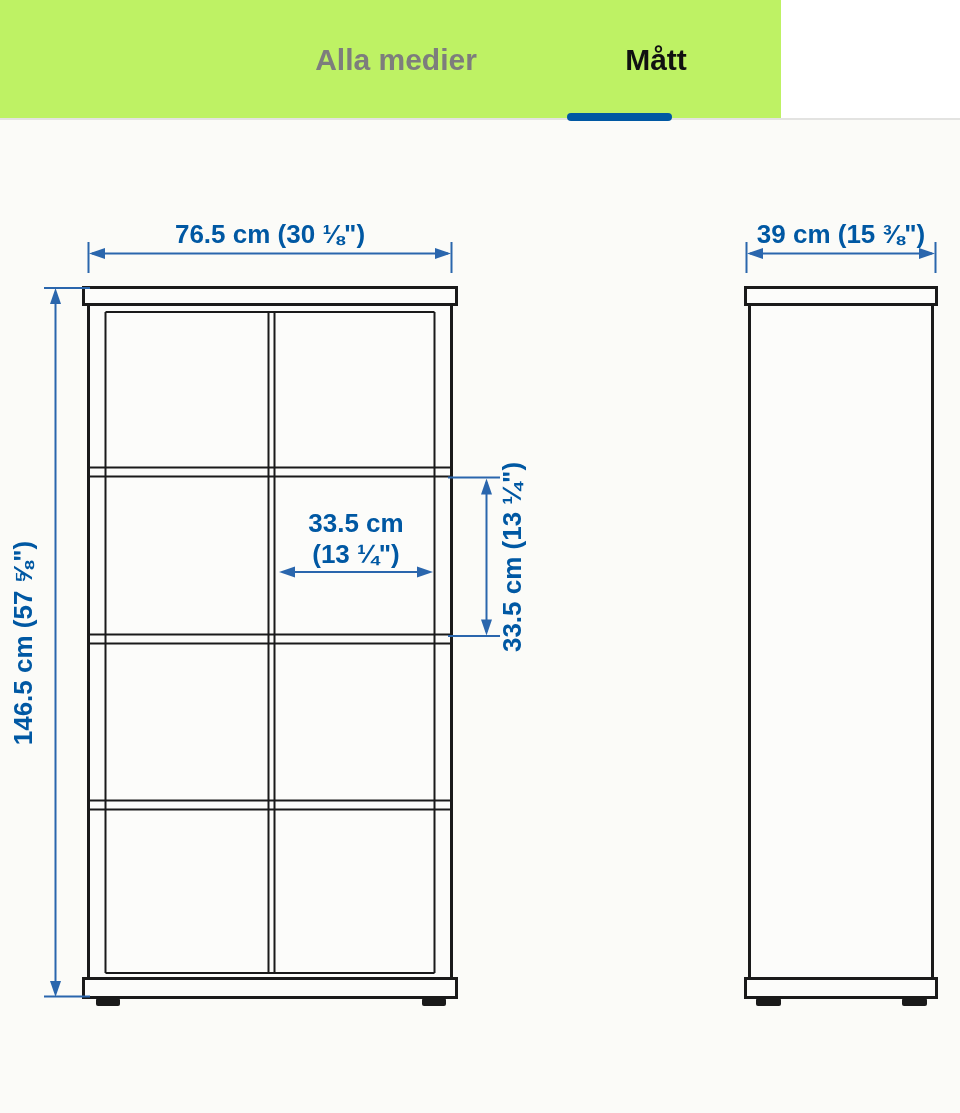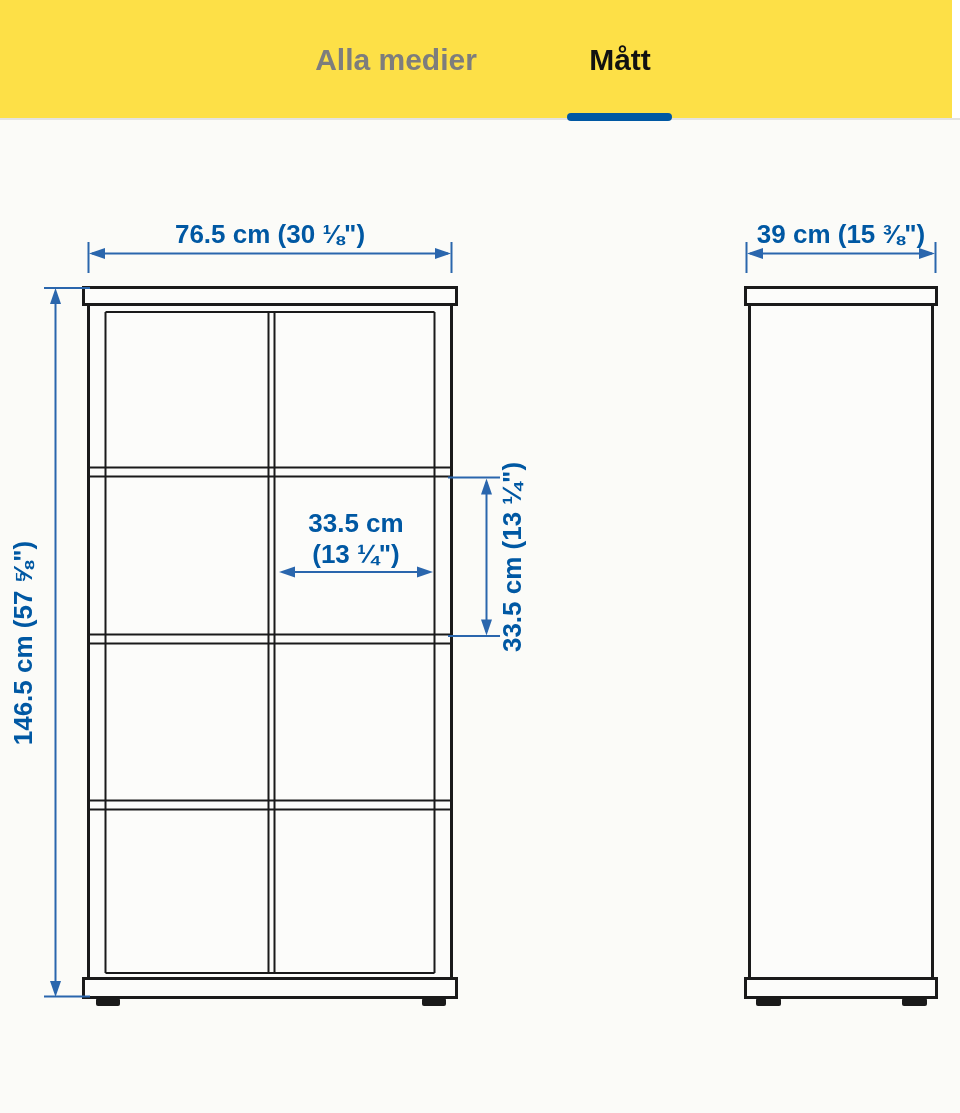"Alla medier" .header { background: #fde047 -> #bef264; width: 952px -> 781px }
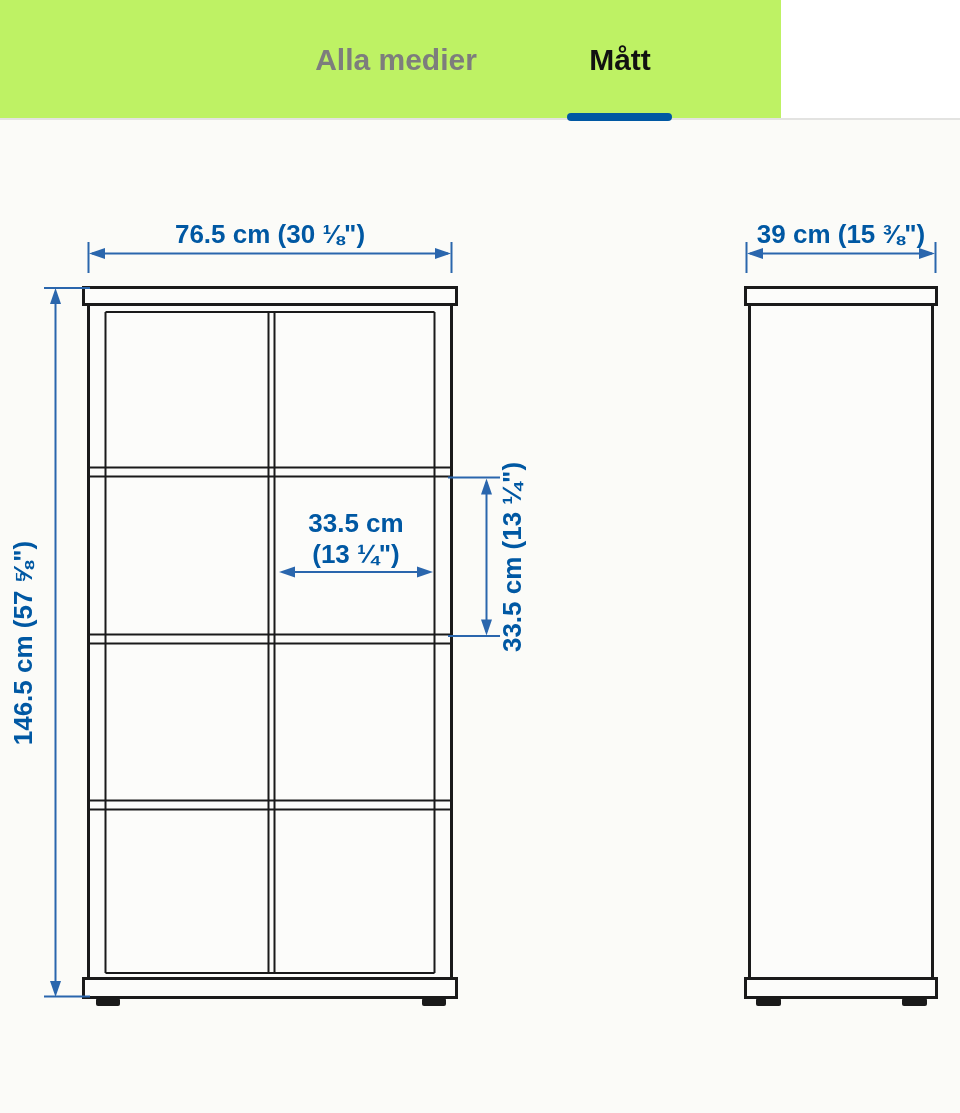"Mått" .tab.active { left: 620px -> 656px }
